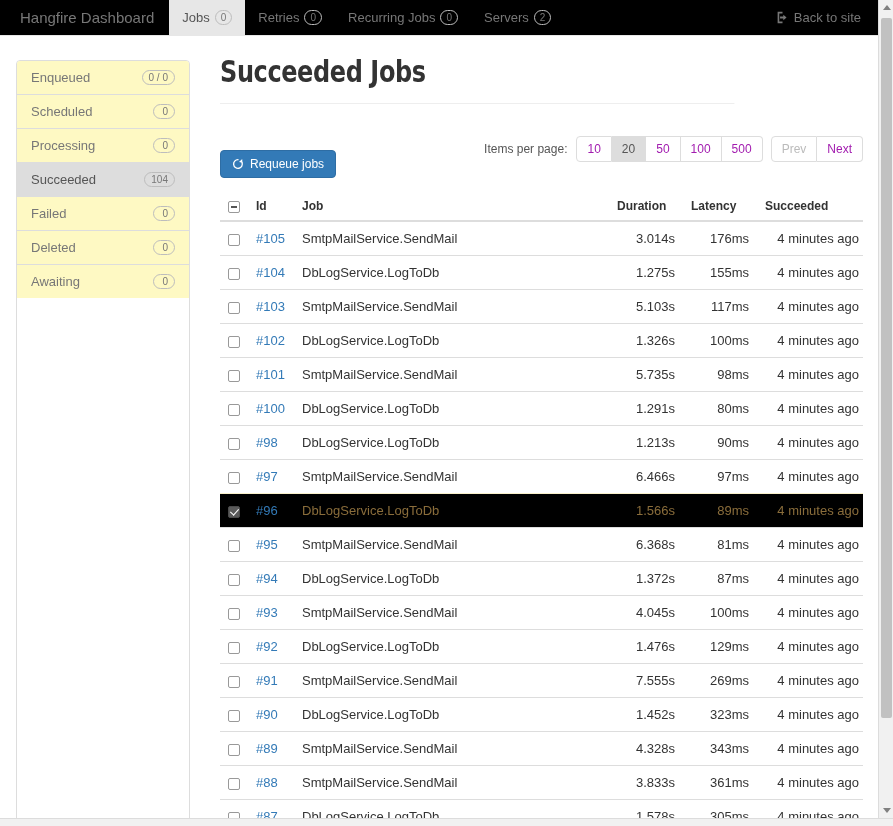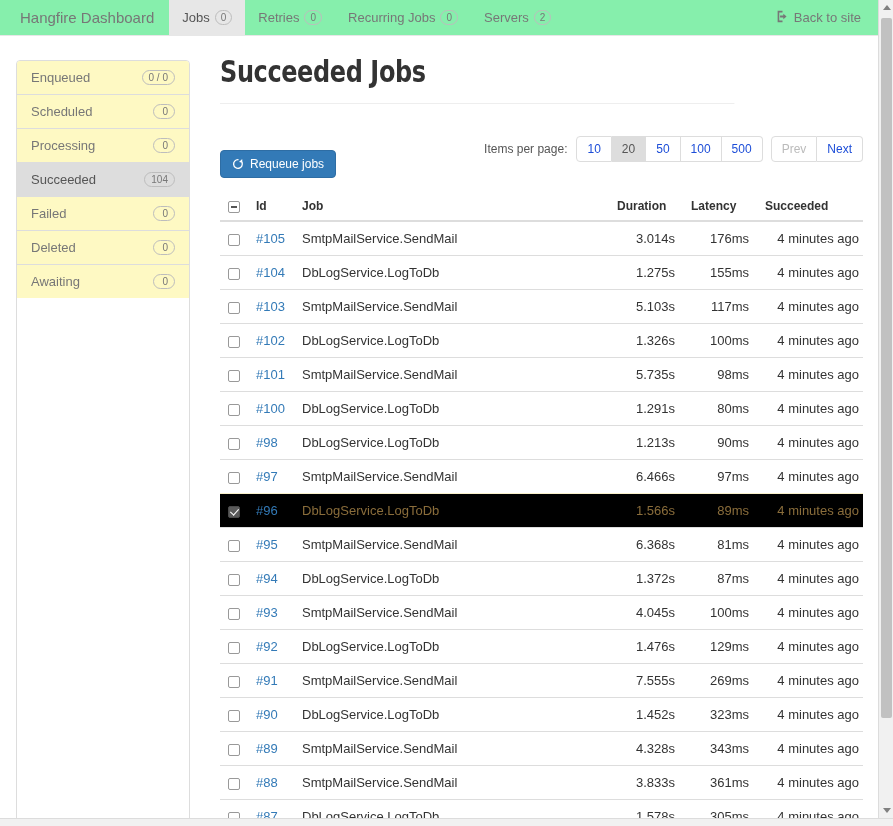"Hangfire Dashboard" .navbar { background: #86efac -> #000000 }
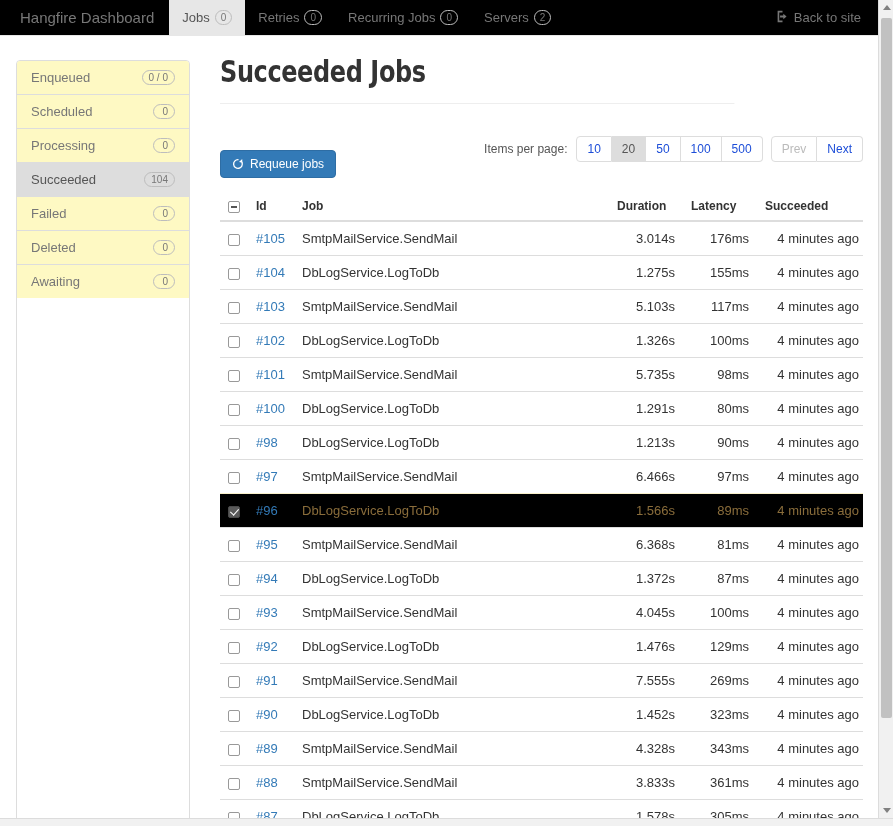"Back to site" .back-link { align-items: none -> center }
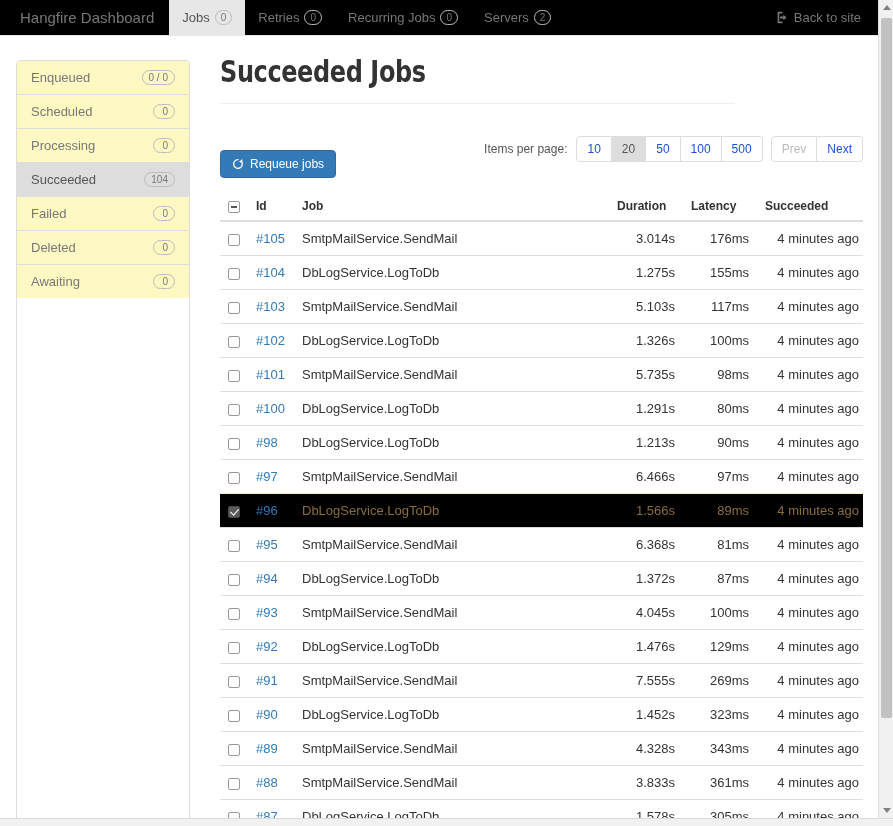"10" .pg-btn { color: #1d4ed8 -> #a21caf }
